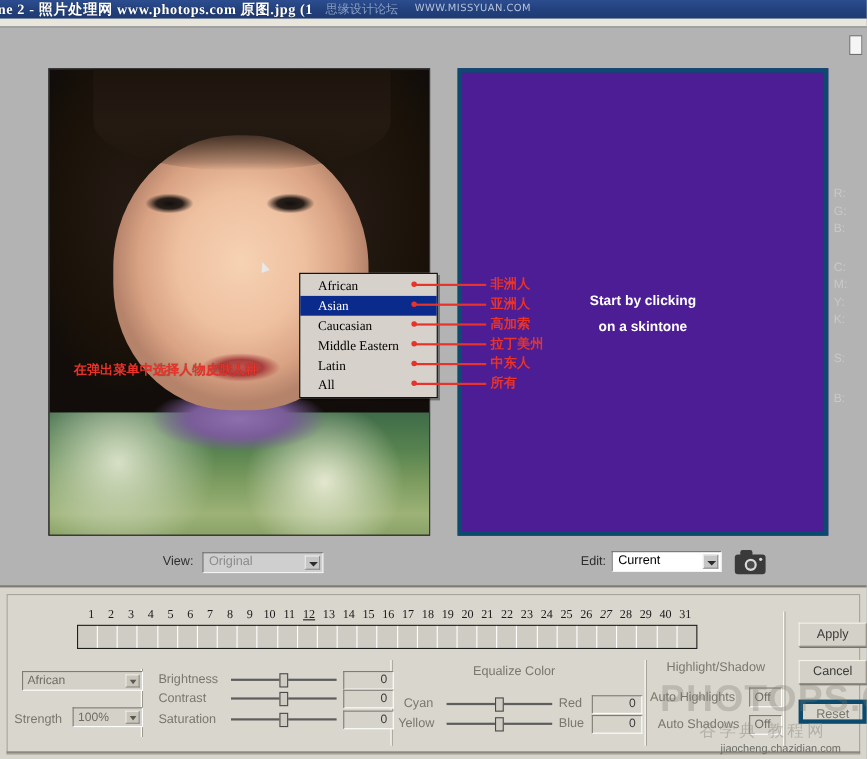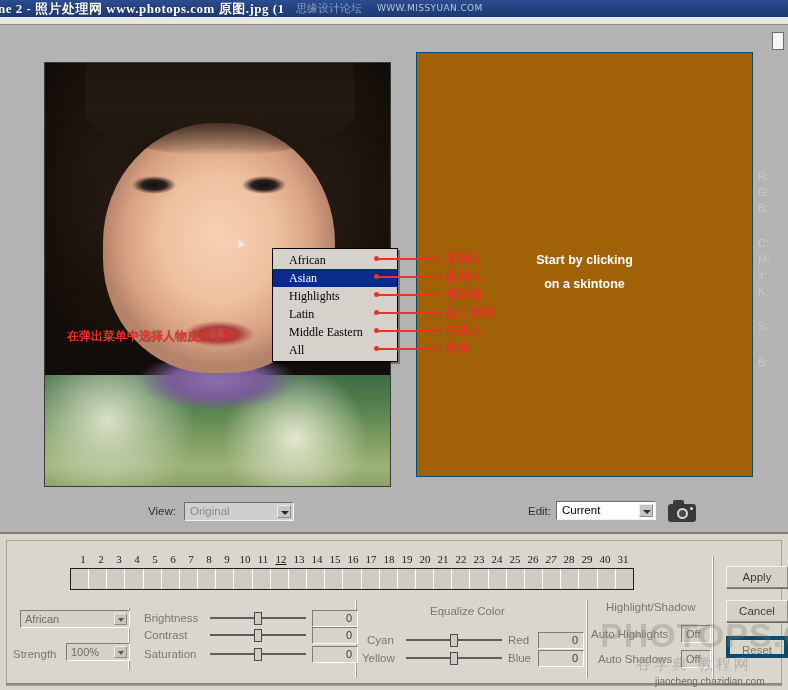"Start by clicking" .black-panel { background: #a16207 -> #4c1d95; border: 1px solid #0c4a6e -> 4px solid #0c4a6e; top: 52px -> 62px }
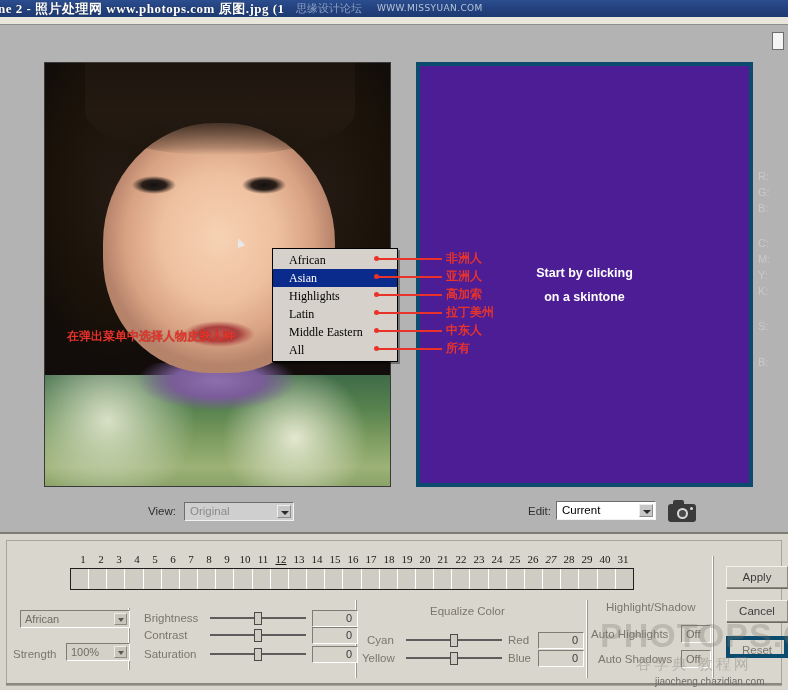"Highlights" div.menu-item { text: Highlights -> Caucasian }
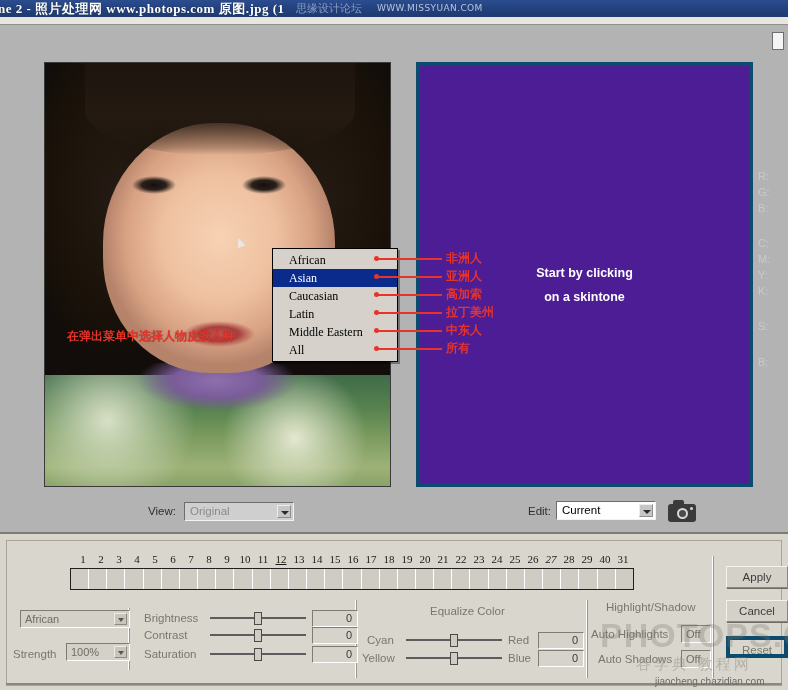"Latin" div.menu-item { order: before "Middle Eastern" -> after "Middle Eastern" }
